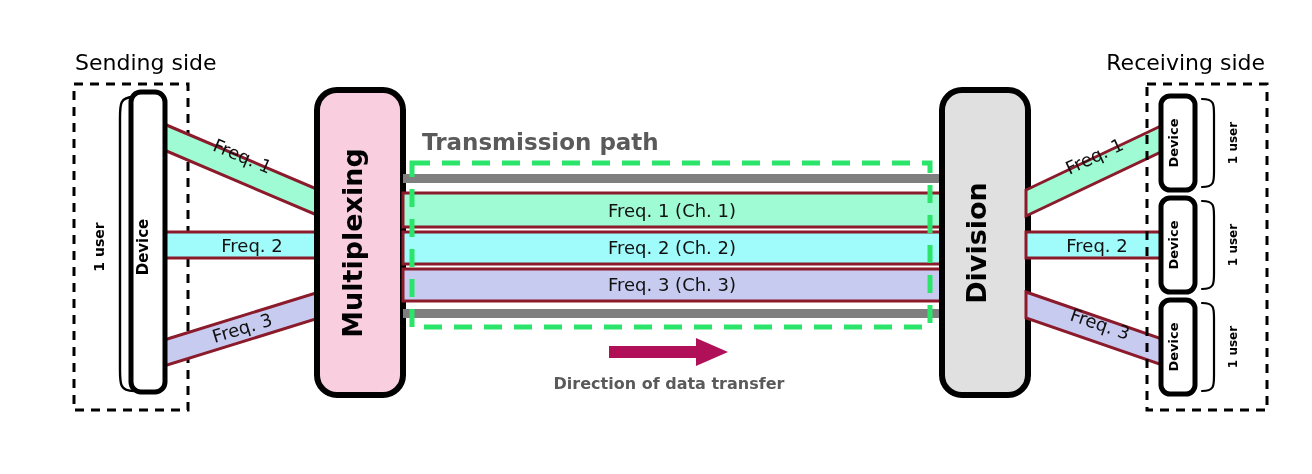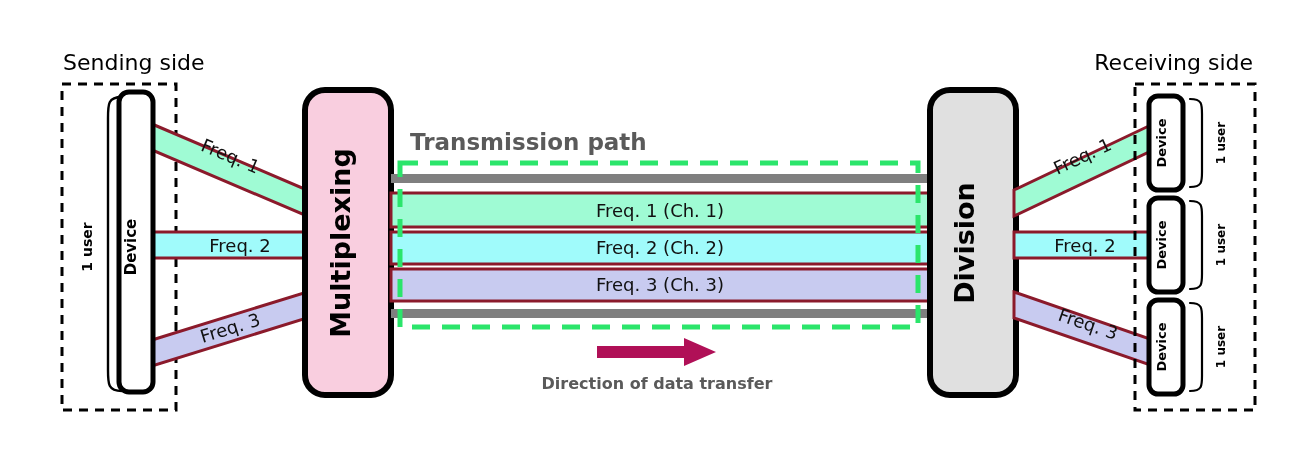"Sending side" #stage { left: 0 -> 12px }
